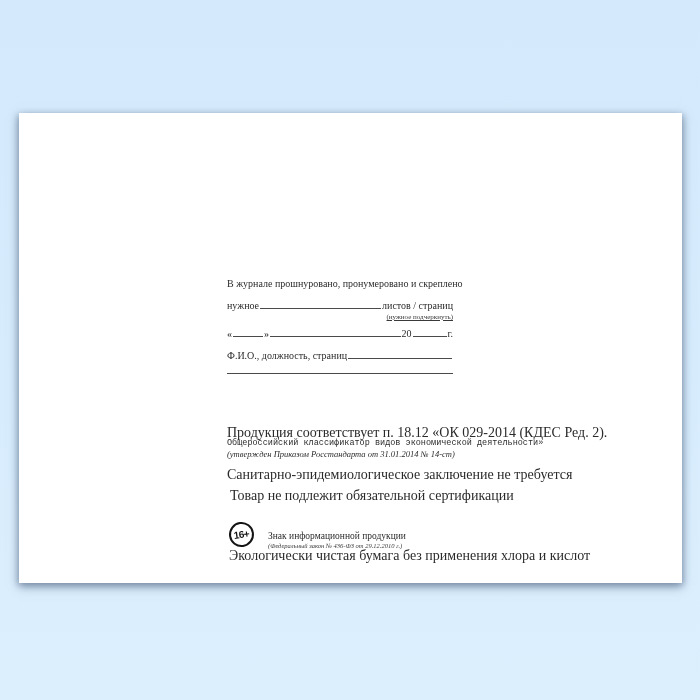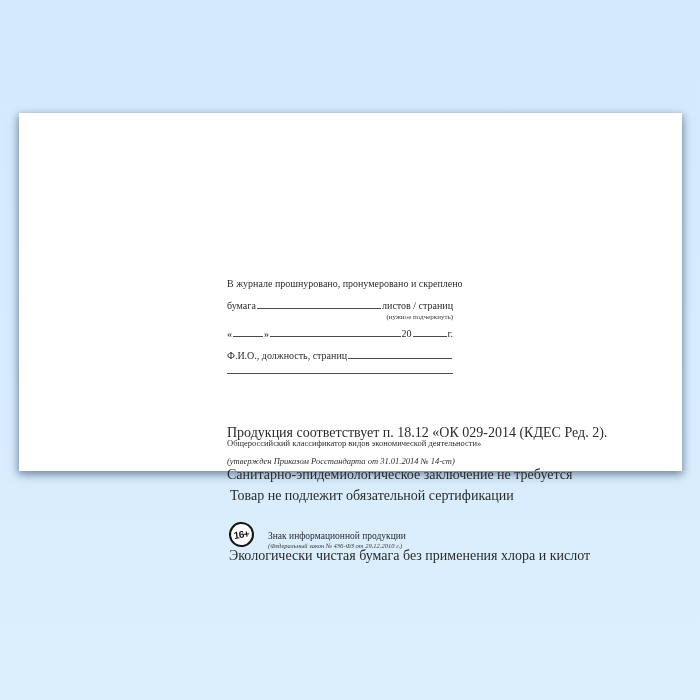"В журнале прошнуровано, пронумеровано и" .paper { height: 358px -> 470px }
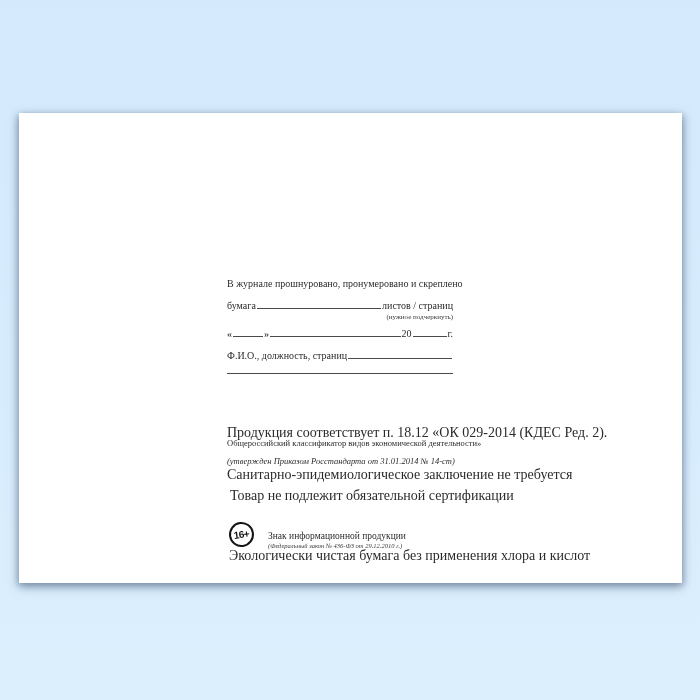"бумага" span { text: бумага -> нужное }
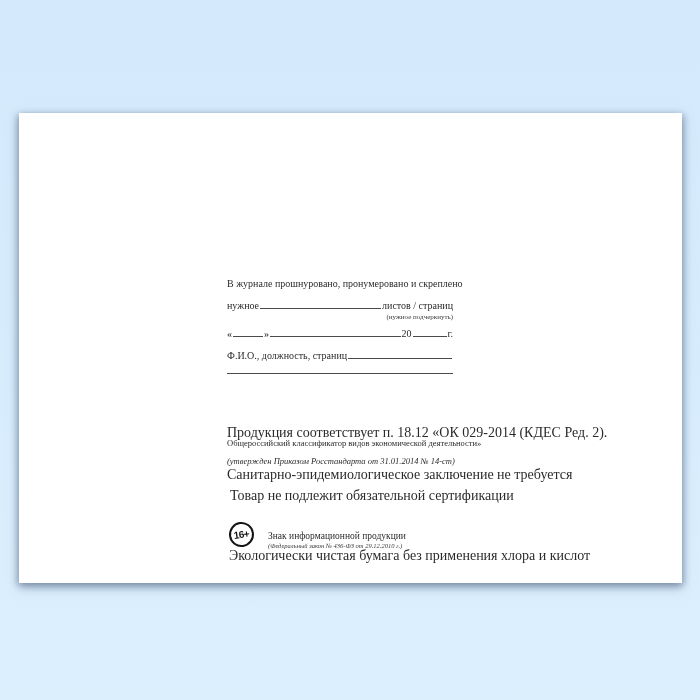"(нужное подчеркнуть)" div.note { text-decoration: none -> underline }
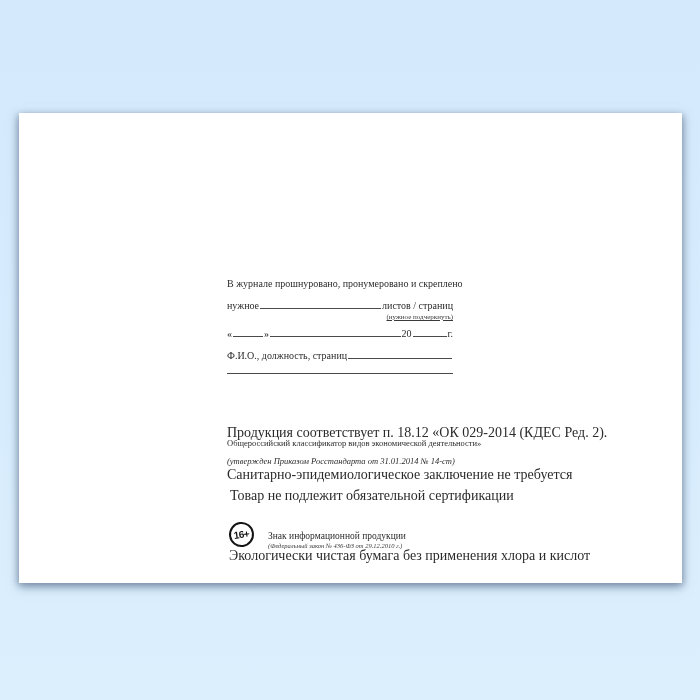"Общероссийский классификатор видов" div.line { font-family: none -> Liberation Mono, monospace }
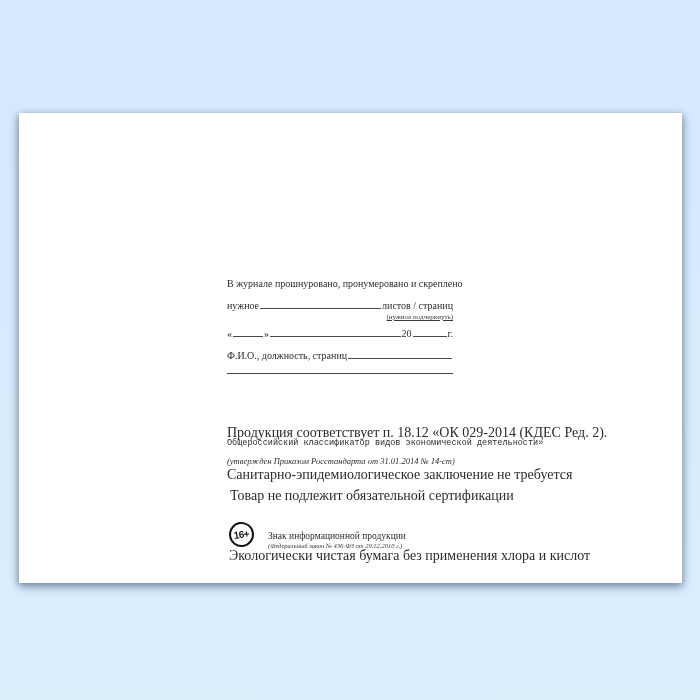"(утвержден Приказом Росстандарта от" div.line { top: 343px -> 336px }
